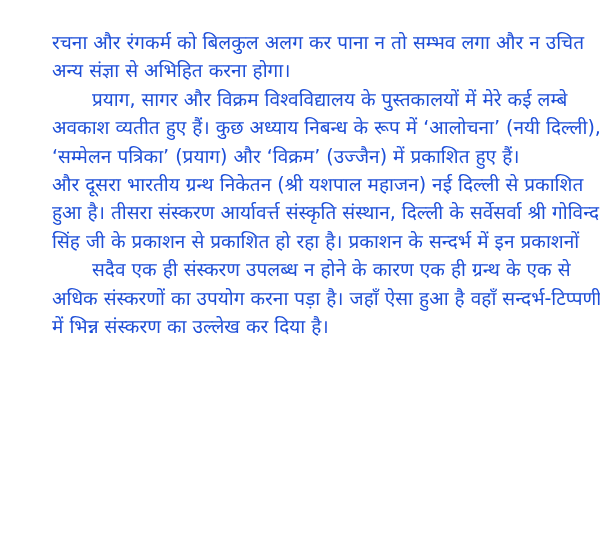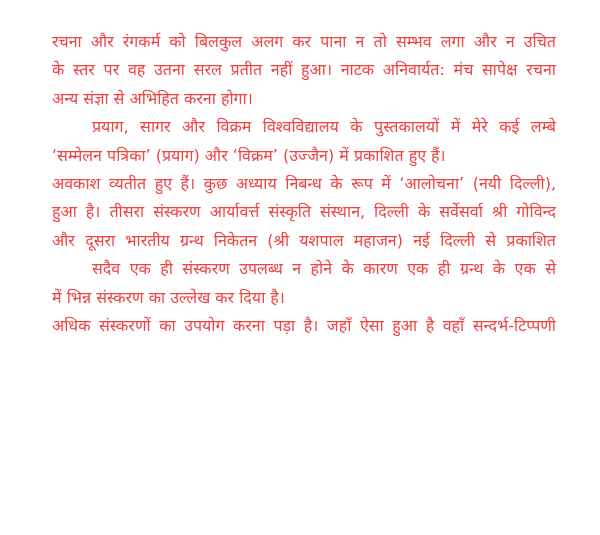"रचना और रंगकर्म को बिलकुल" .page { color: #ef4444 -> #1d4ed8; font-size: 16px -> 19px }
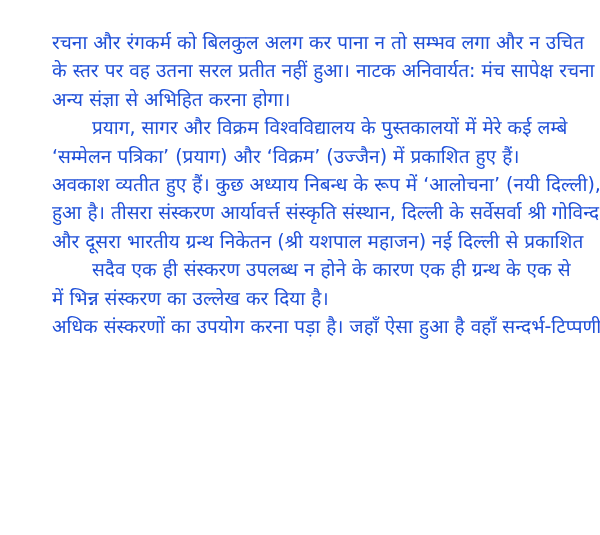"के स्तर पर वह उतना" span.line { html: <span>के स्तर पर वह उतना सरल प्रतीत नहीं हुआ। नाटक अनिवार्यत: मंच सापेक्ष रचना</span> -> none }
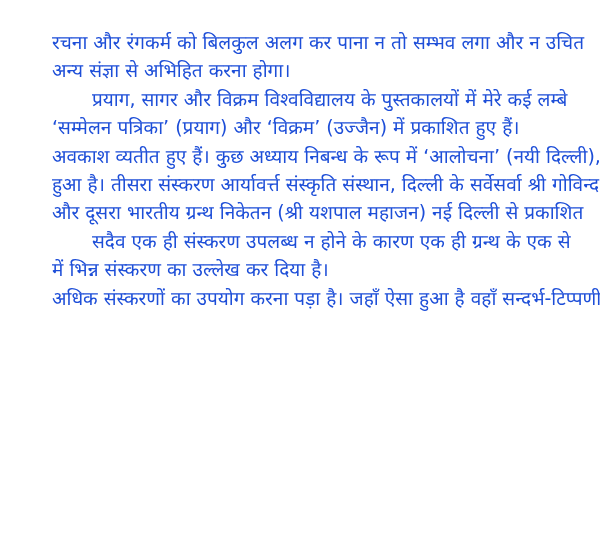"‘सम्मेलन पत्रिका’ (प्रयाग) और ‘विक्रम’" span.line { order: before "अवकाश व्यतीत हुए हैं। कुछ" -> after "अवकाश व्यतीत हुए हैं। कुछ" }
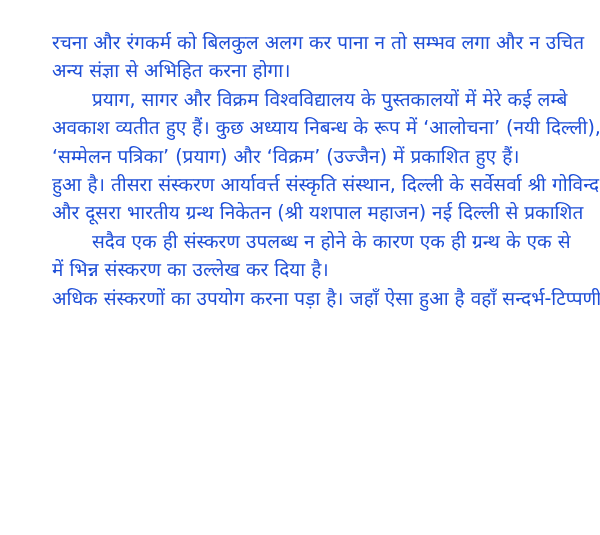"हुआ है। तीसरा संस्करण आर्यावर्त्त" span.line { order: before "और दूसरा भारतीय ग्रन्थ निकेतन" -> after "और दूसरा भारतीय ग्रन्थ निकेतन" }
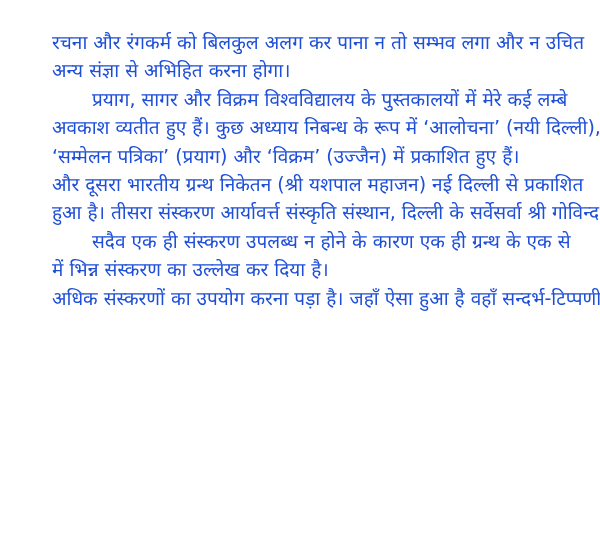"सिंह जी के प्रकाशन से" span.line { html: none -> <span>सिंह जी के प्रकाशन से प्रकाशित हो रहा है। प्रकाशन के सन्दर्भ में इन प्रकाशनों</span> }
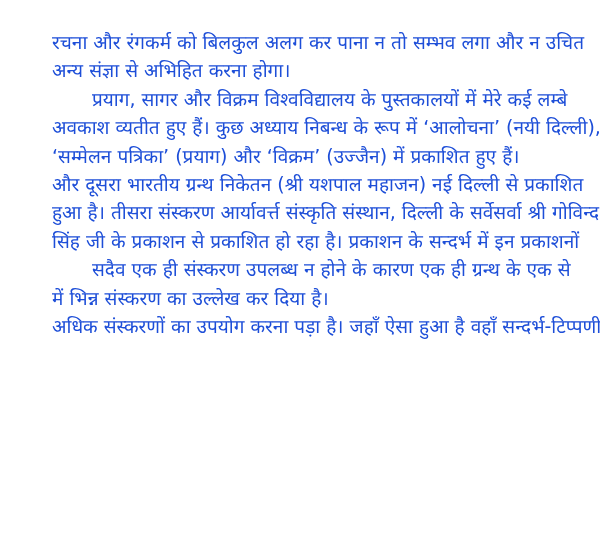"में भिन्न संस्करण का उल्लेख" span.line { order: before "अधिक संस्करणों का उपयोग करना" -> after "अधिक संस्करणों का उपयोग करना" }
